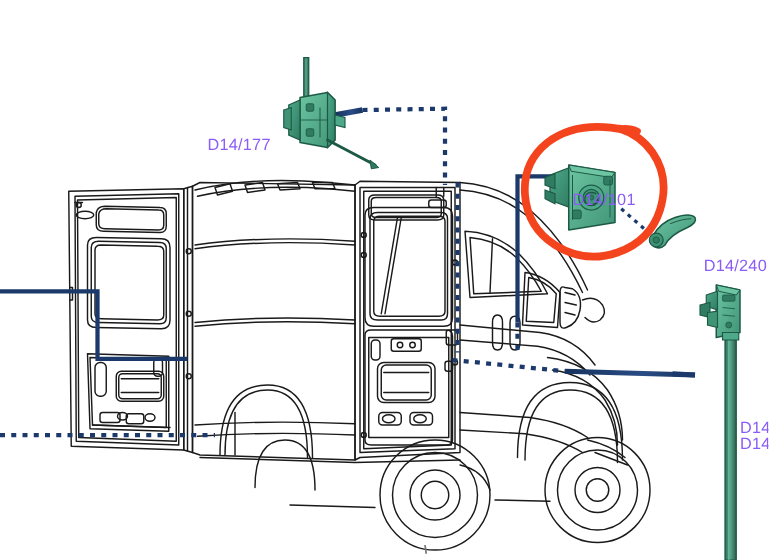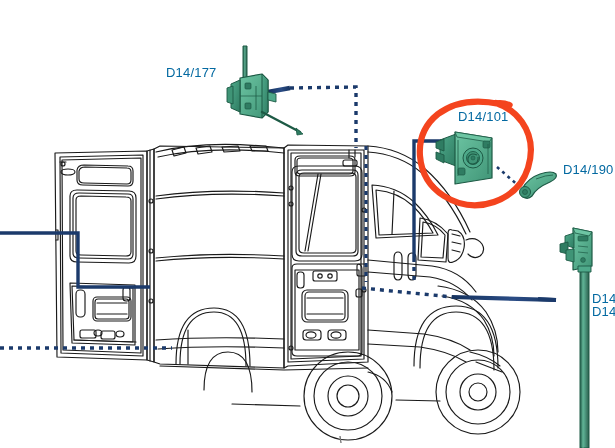"D14/177" .part-label { color: #0369a1 -> #8b5cf6; margin-top: none -> 43px }
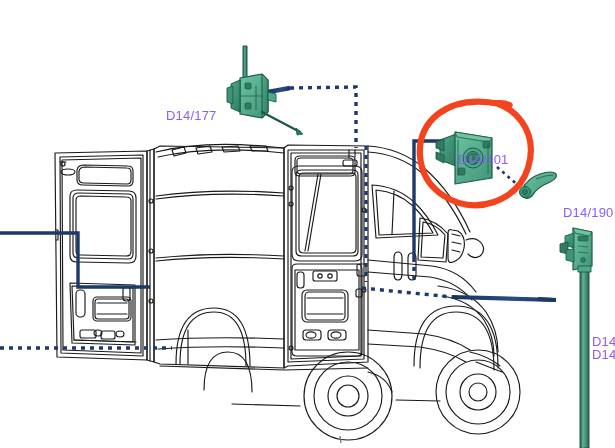"D14/190" div.part-label { text: D14/190 -> D14/240 }
